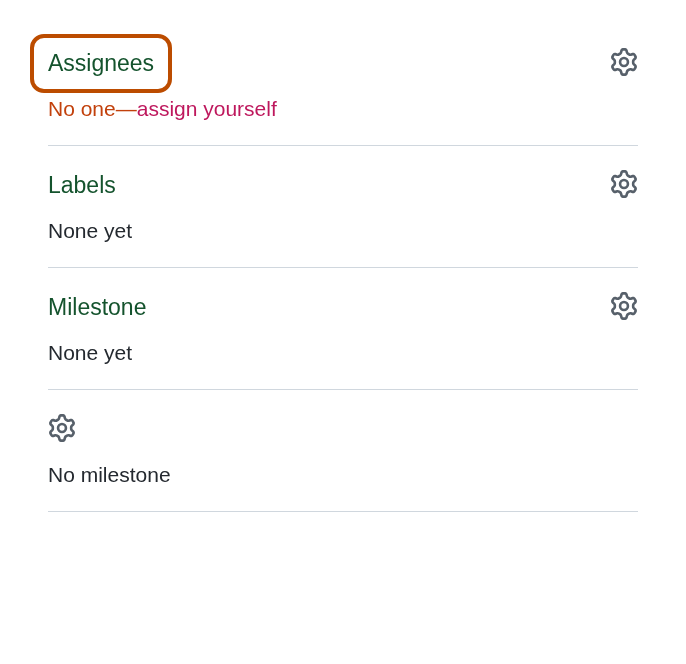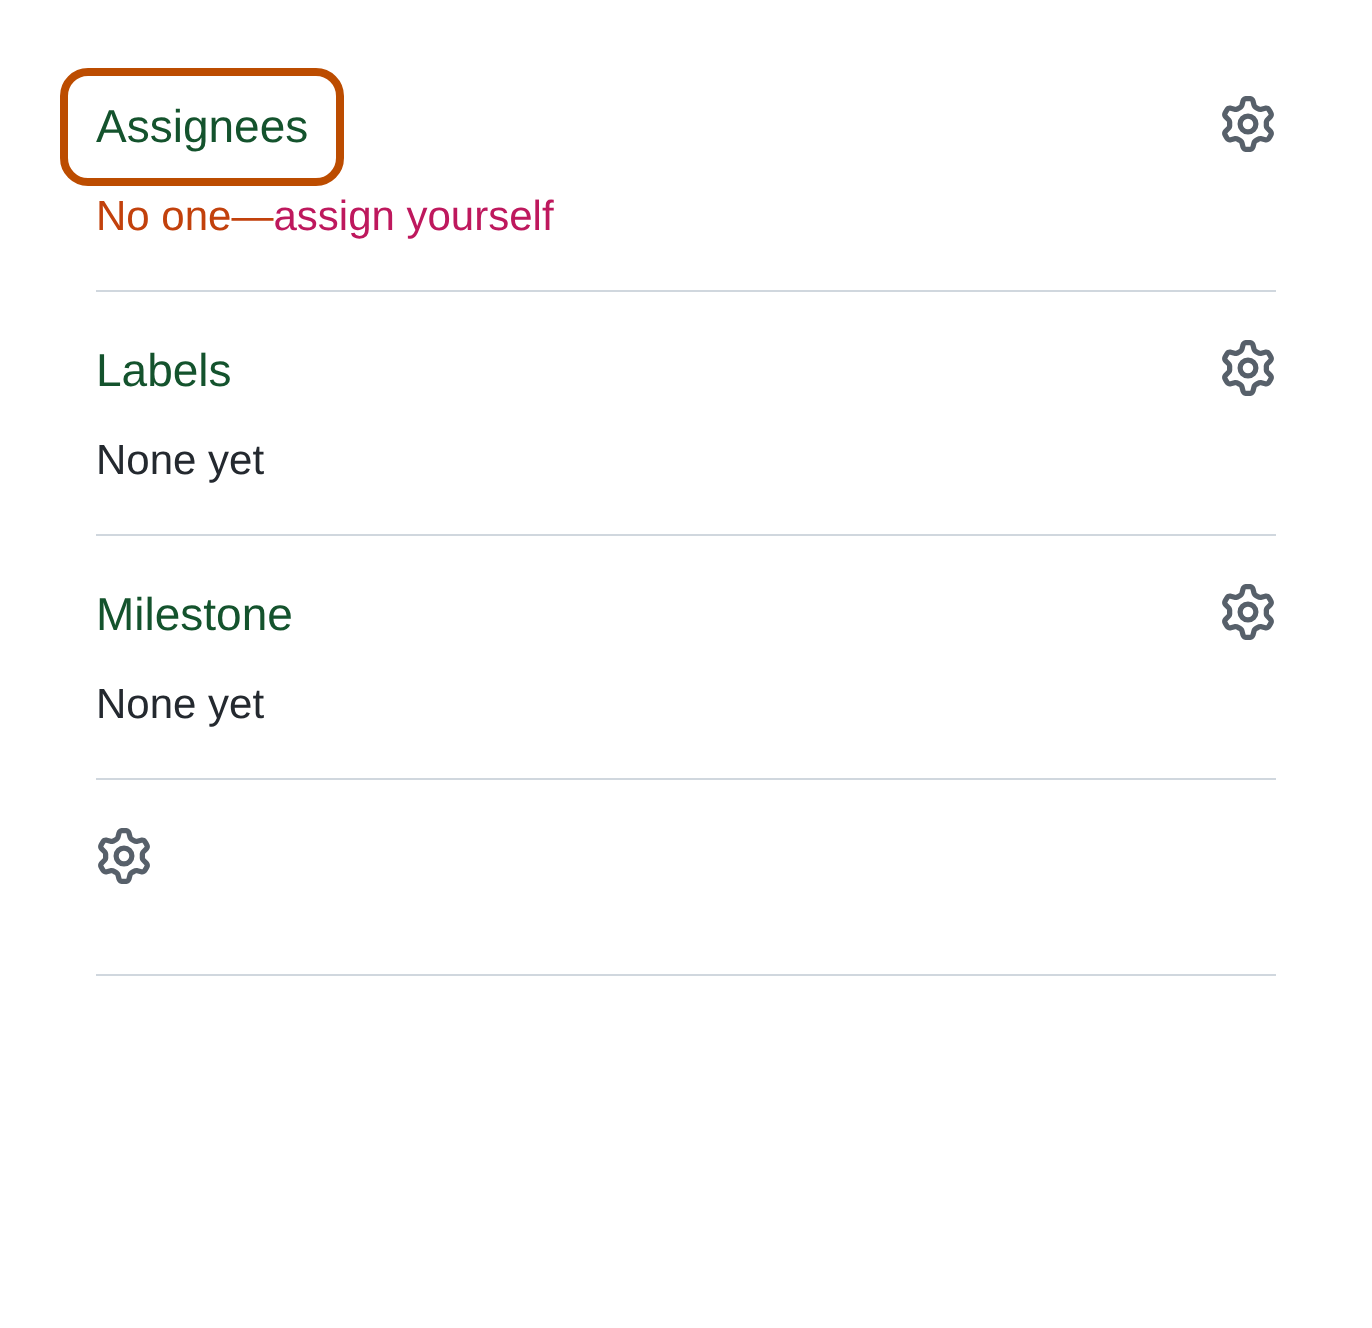"No milestone" div.section-body { html: none -> <div>No milestone</div> }
